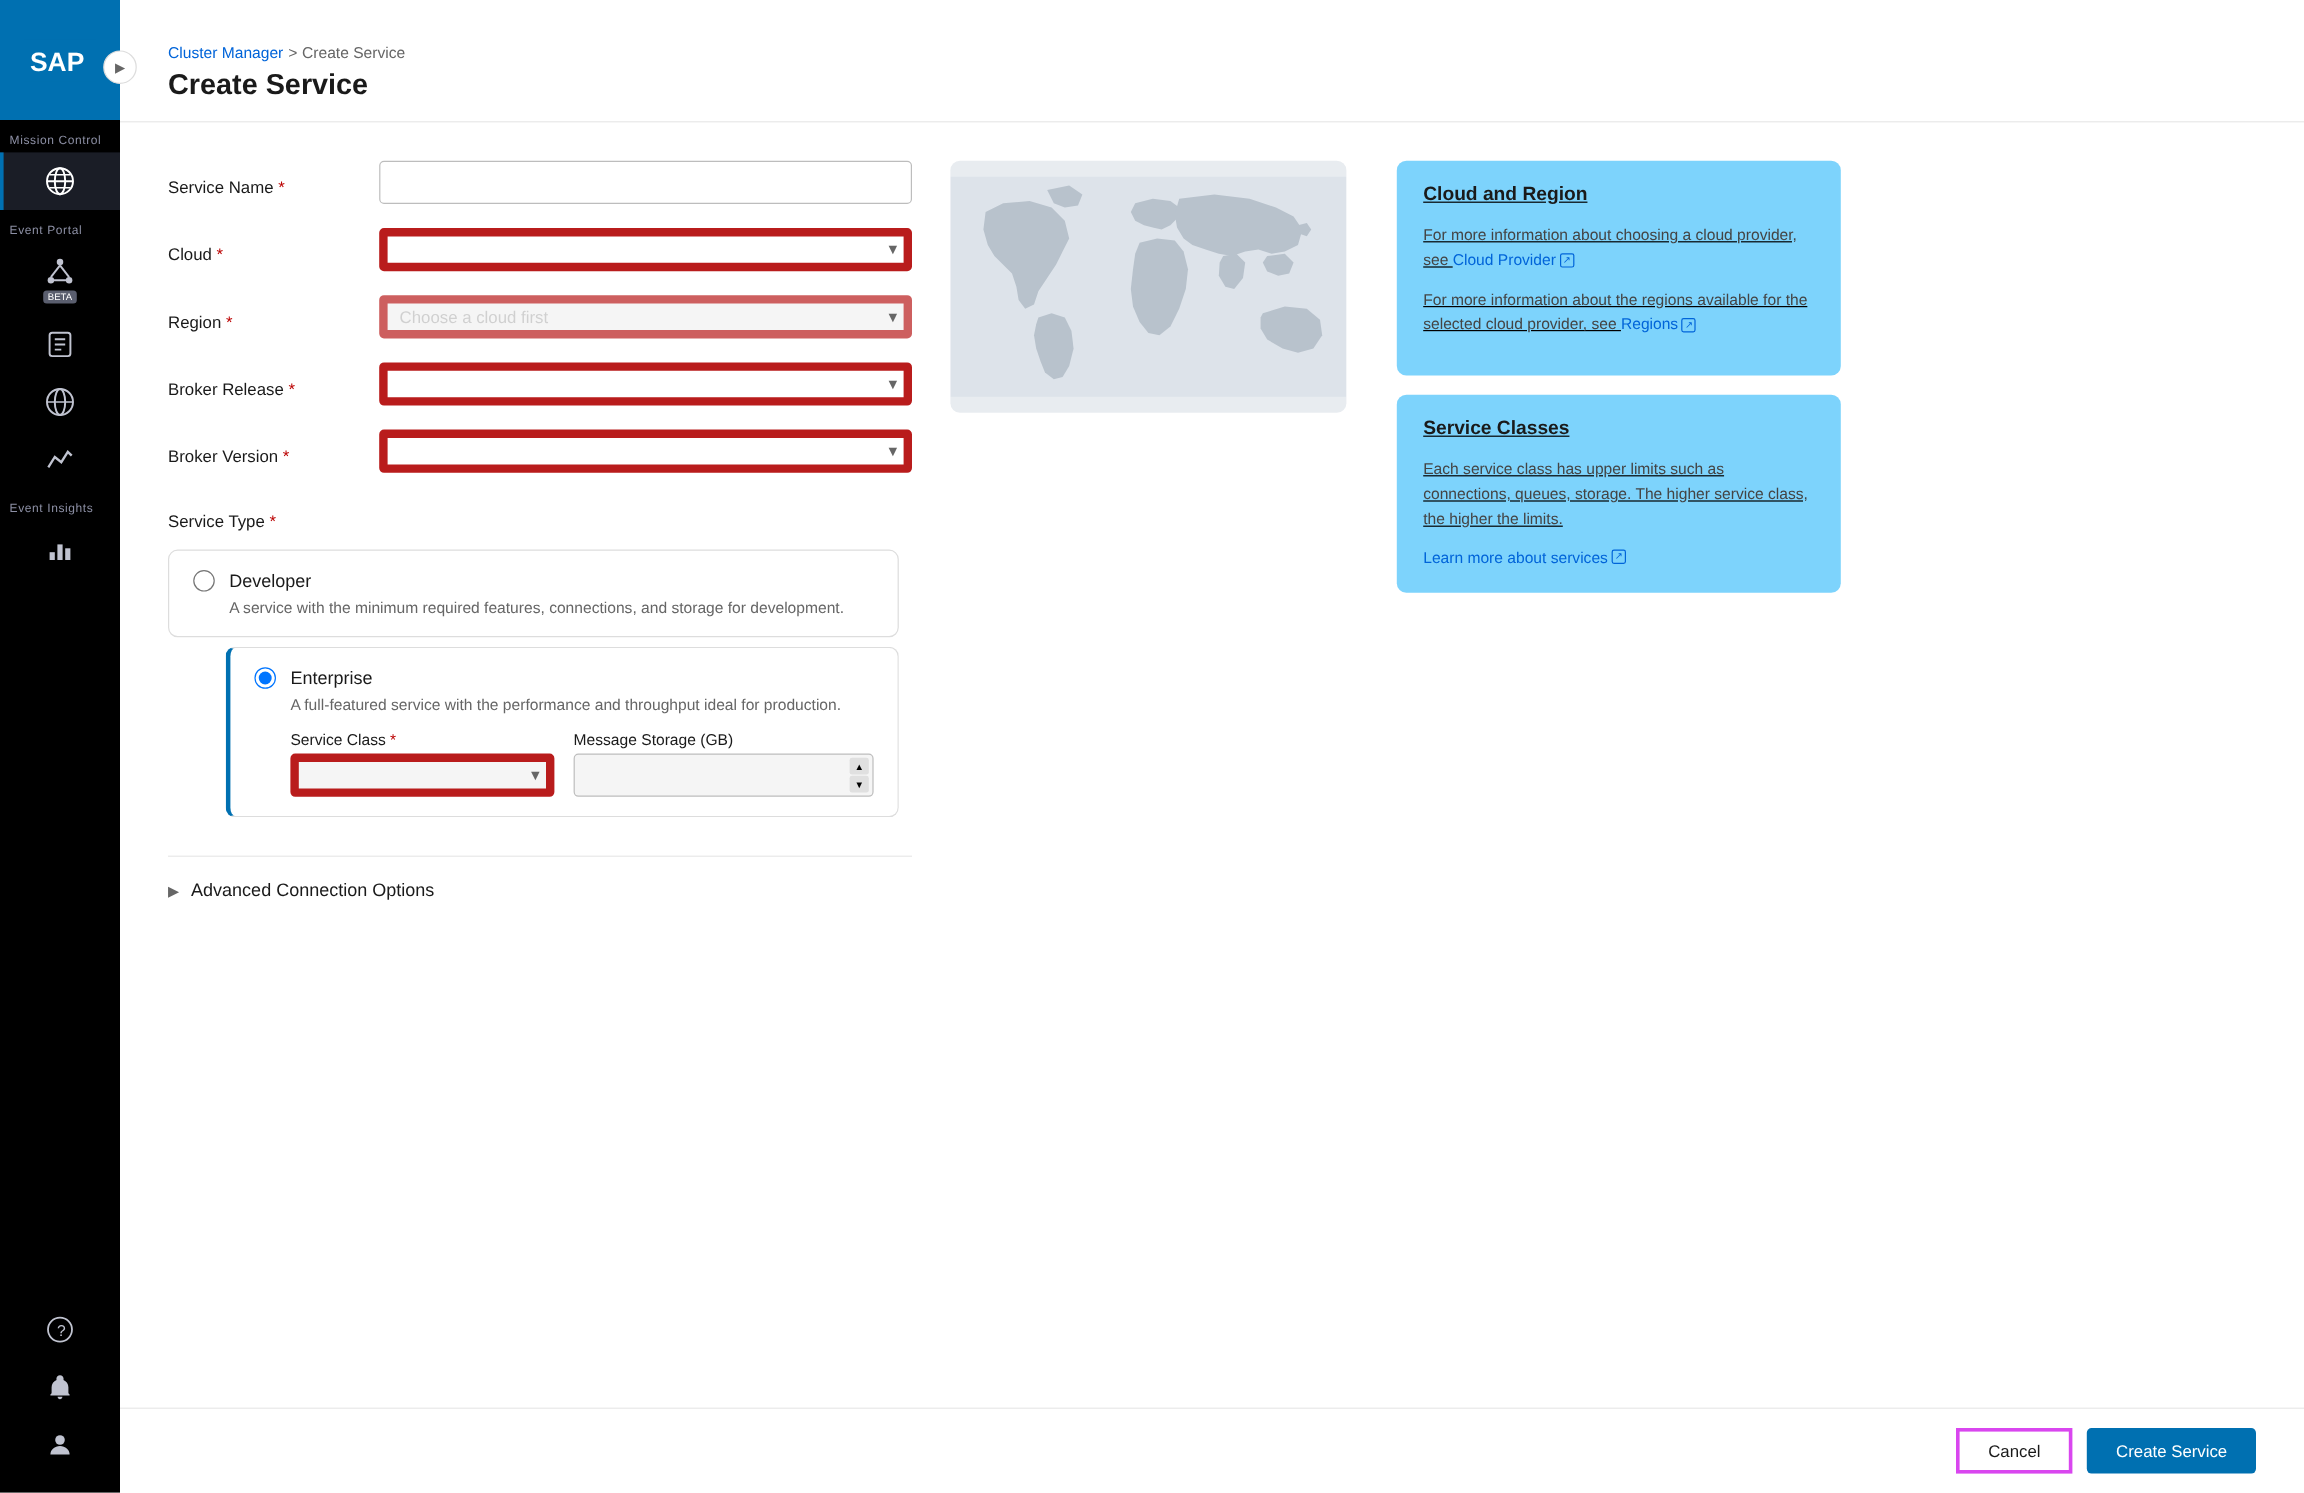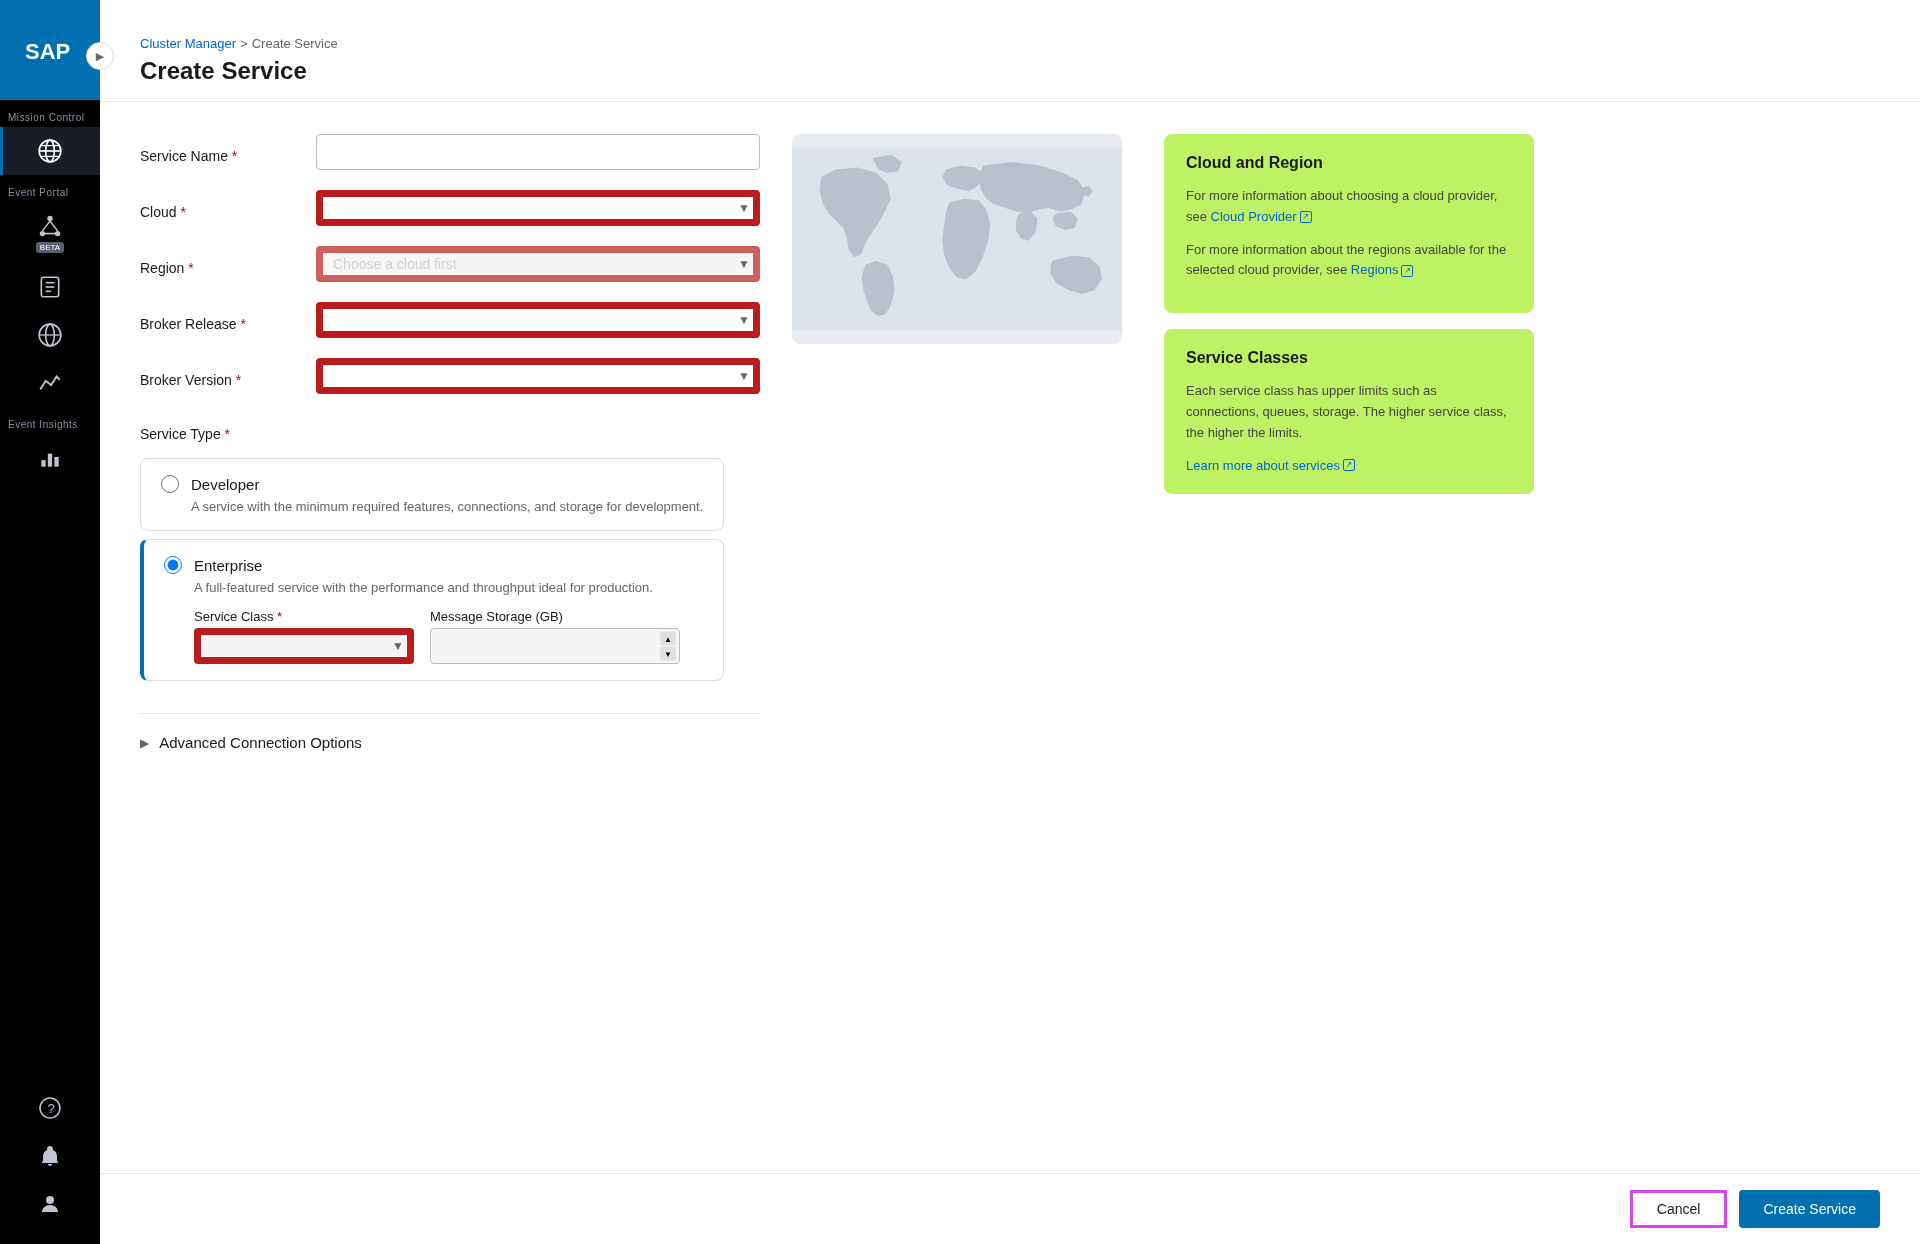"Cloud and Region" .info-panel { background: #bef264 -> #7dd3fc; text-decoration: none -> underline }
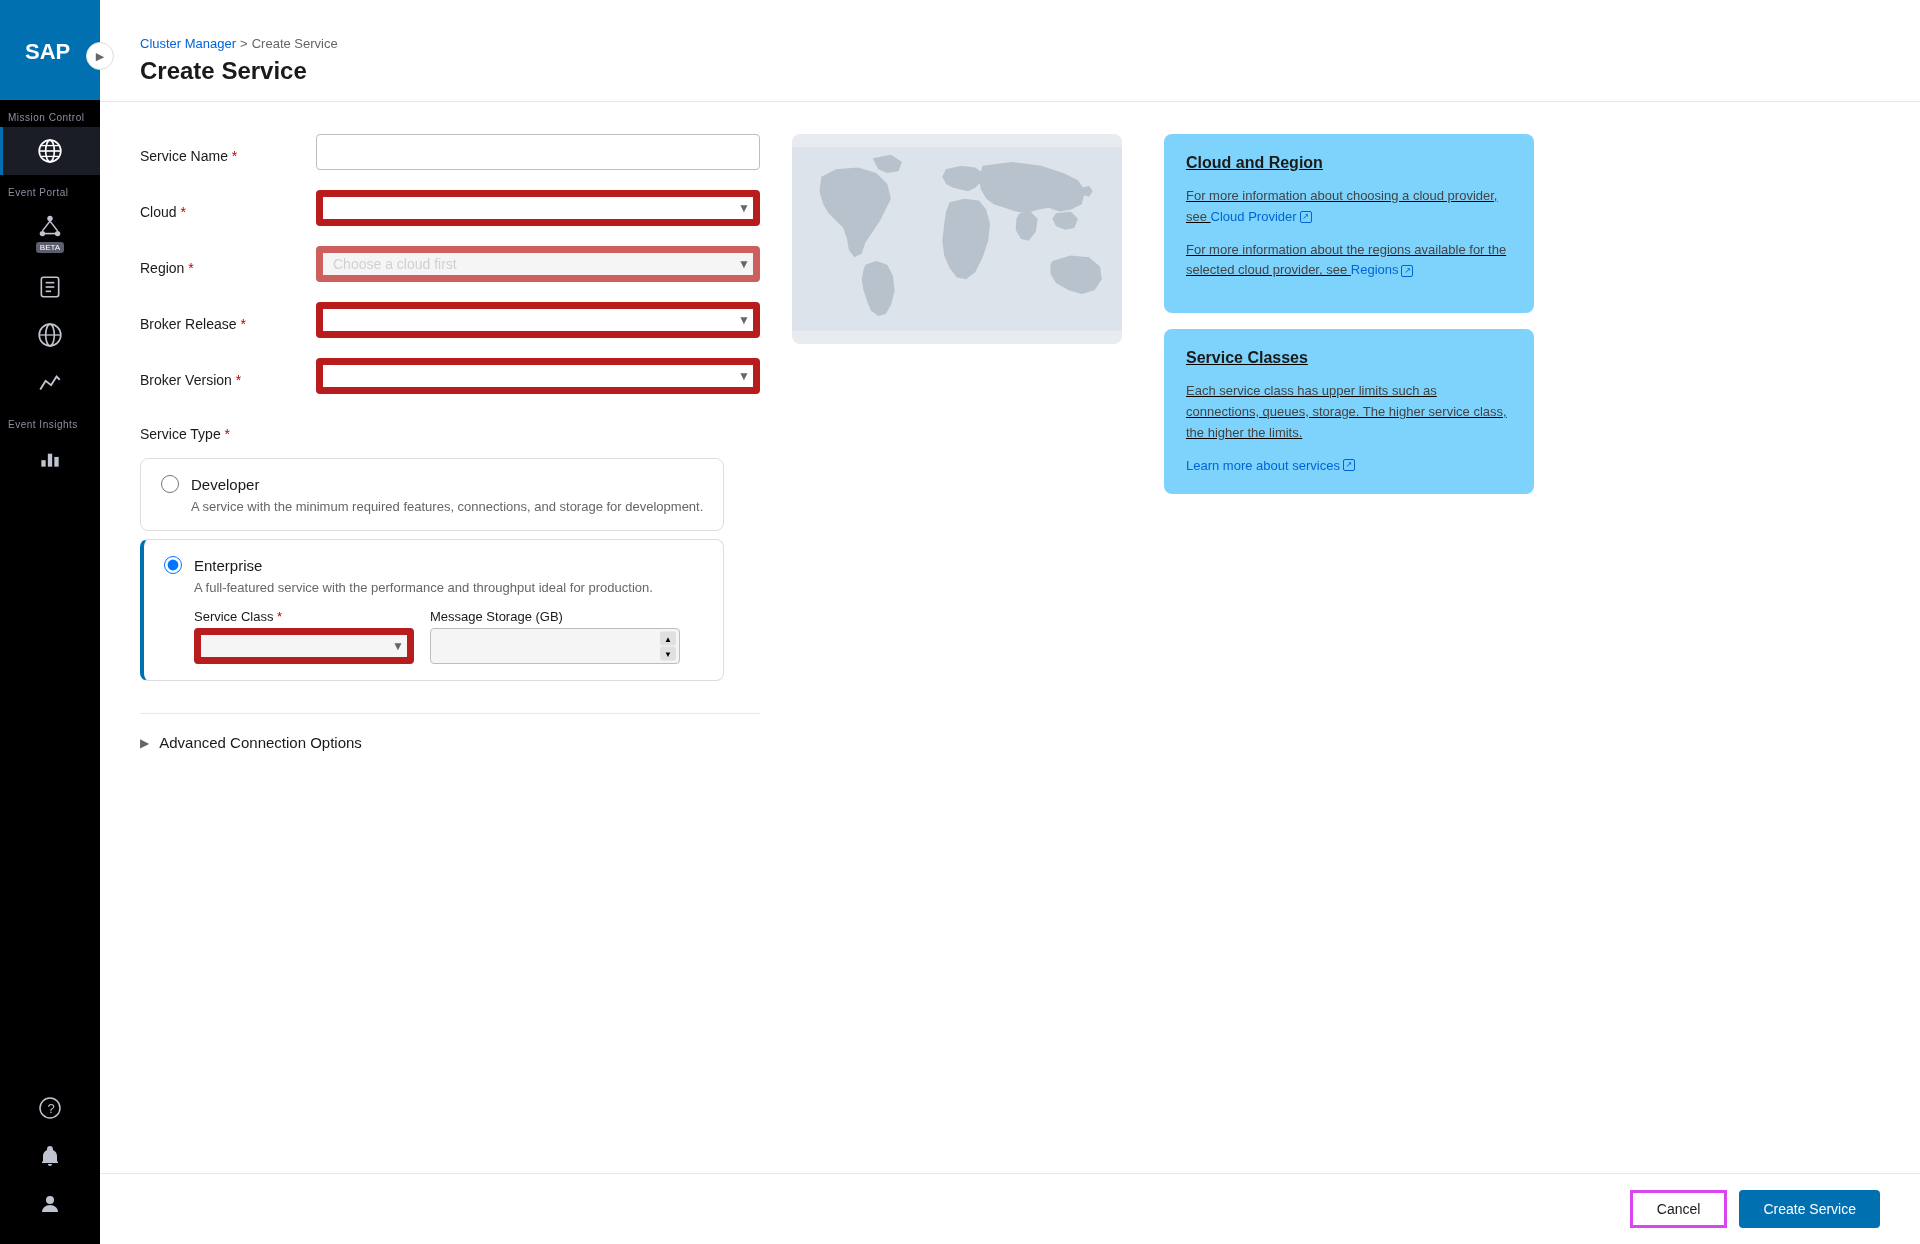"Enterprise" .radio-card.selected { margin-left: none -> 48px }
